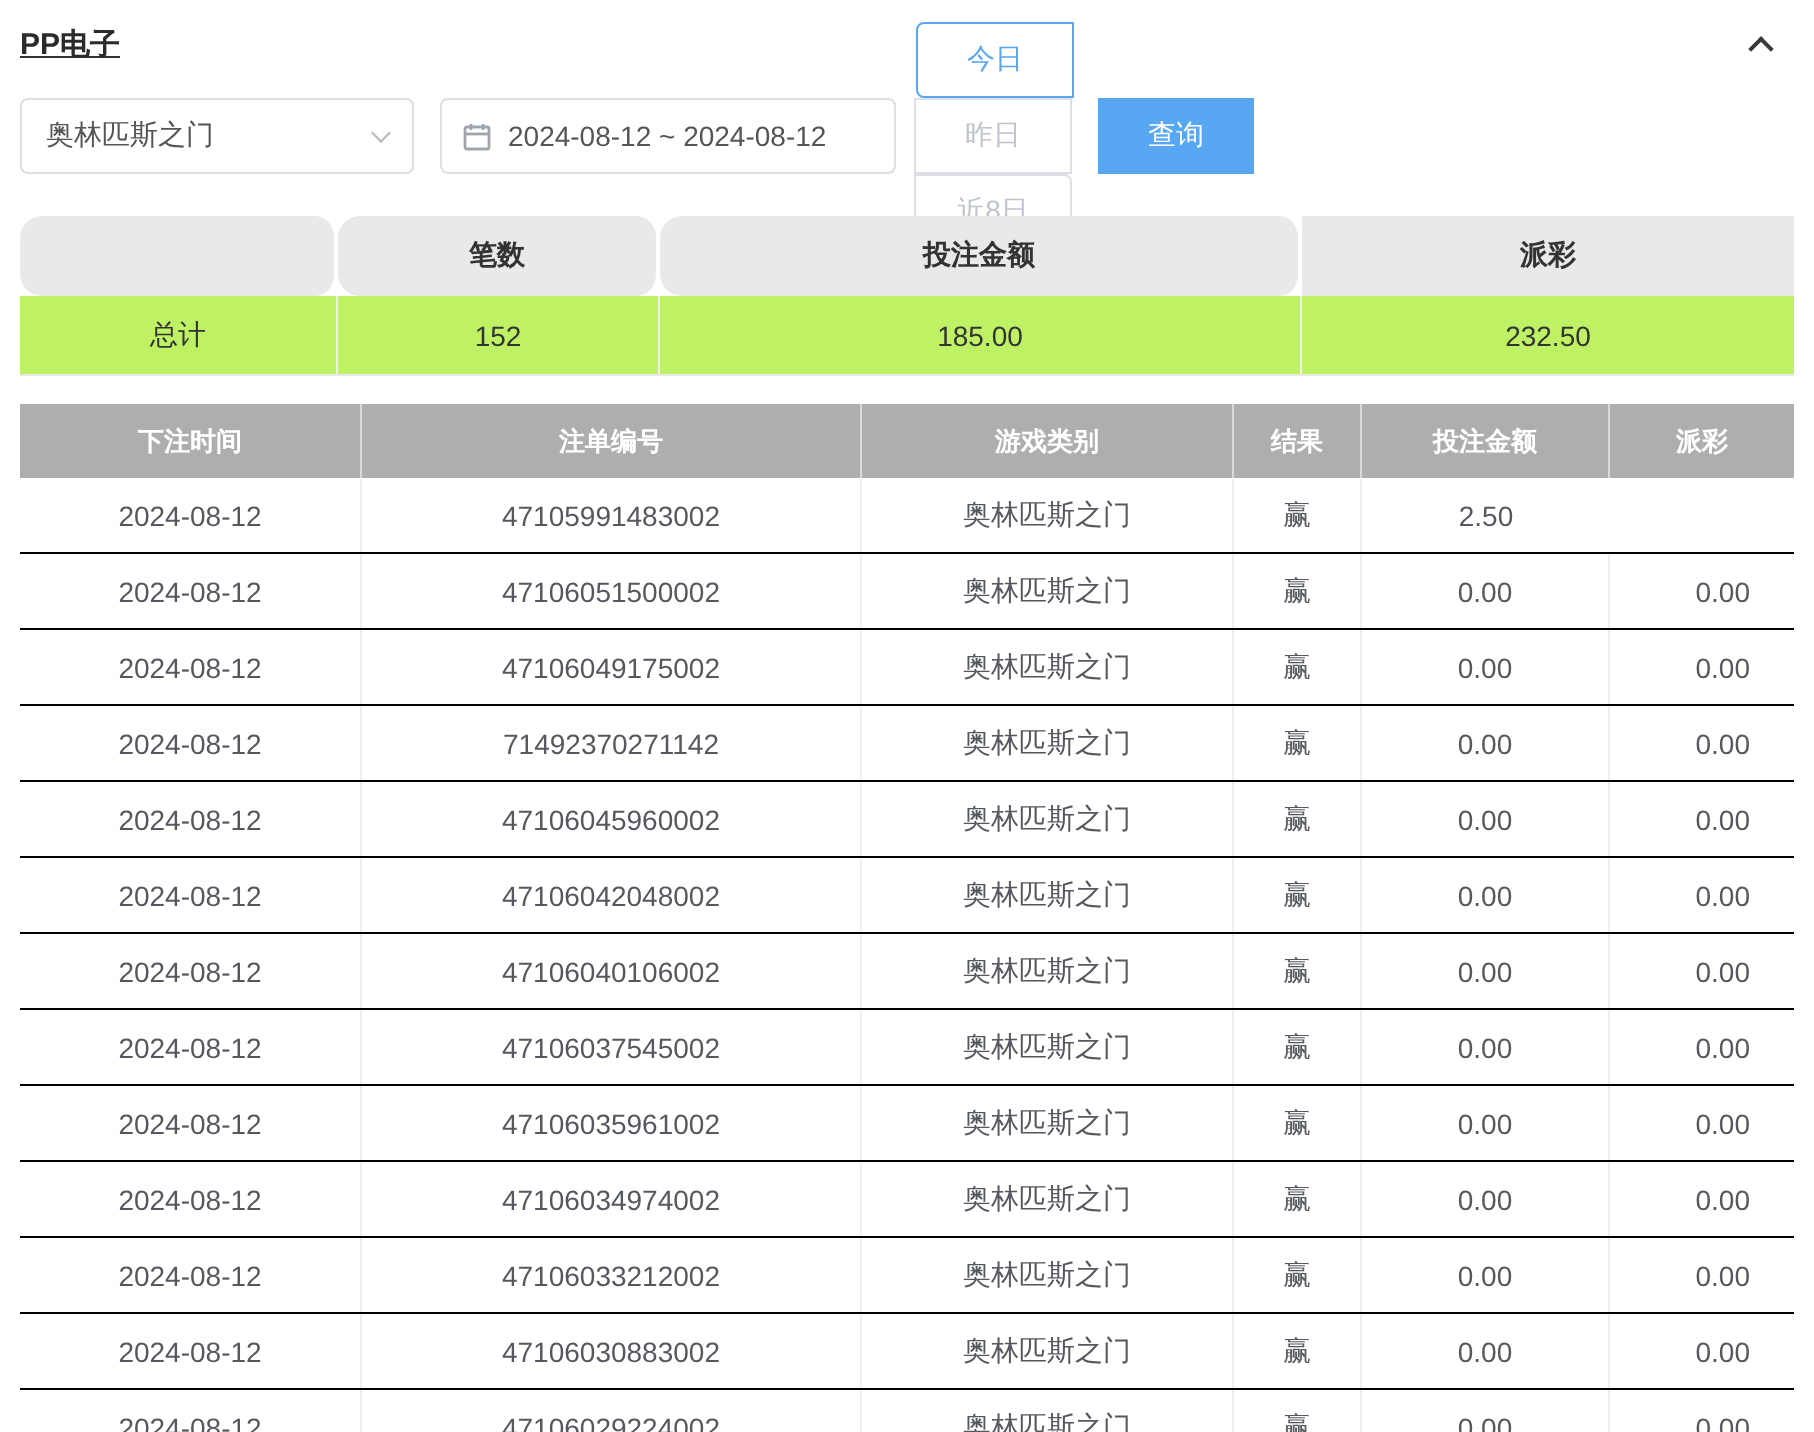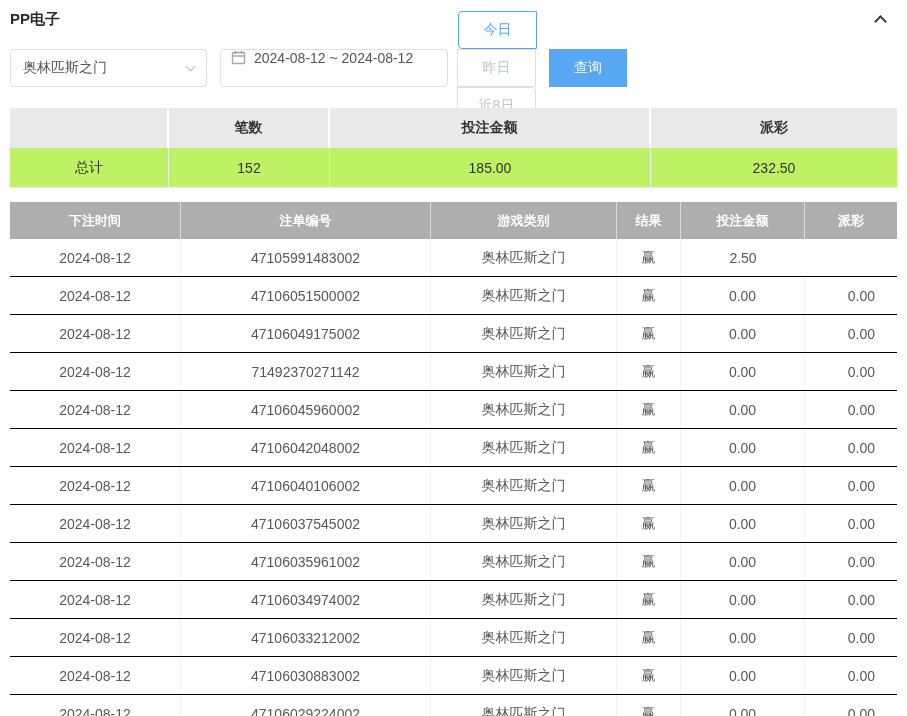"PP电子" .panel-header { align-items: none -> center; text-decoration: none -> underline }
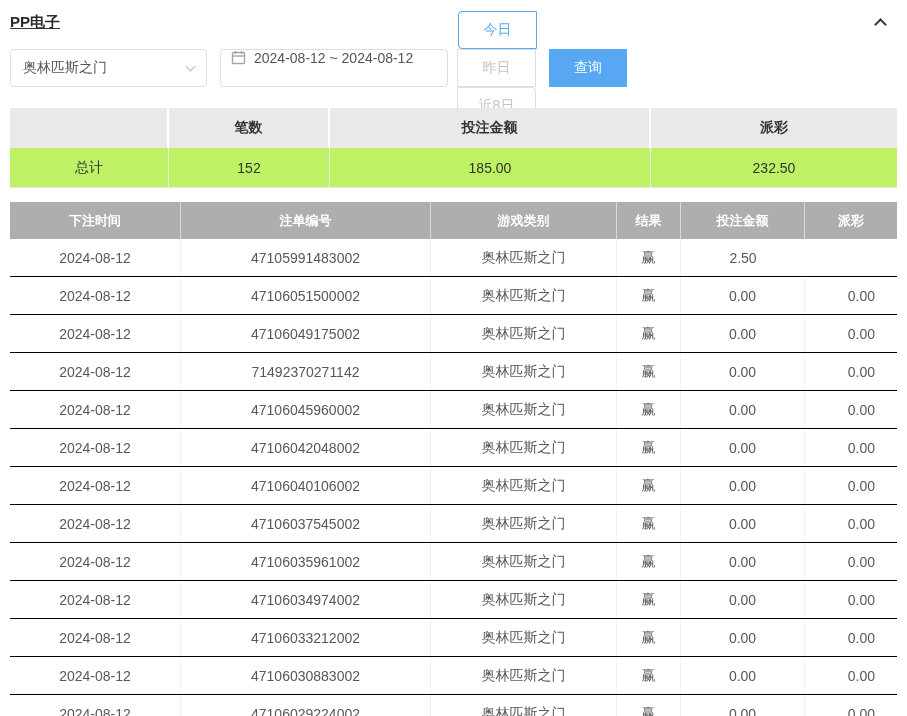"2024-08-12 ~ 2024-08-12" .date-picker { align-items: flex-start -> center }
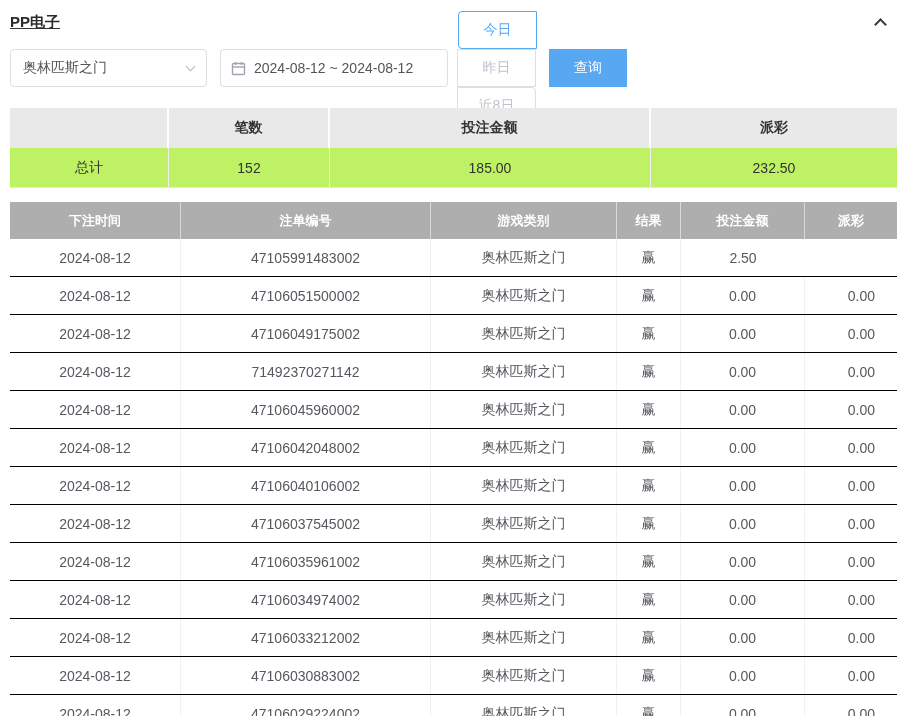"笔数" .s-head .s-cell:not(:last-child) { border-radius: none -> 11px }
